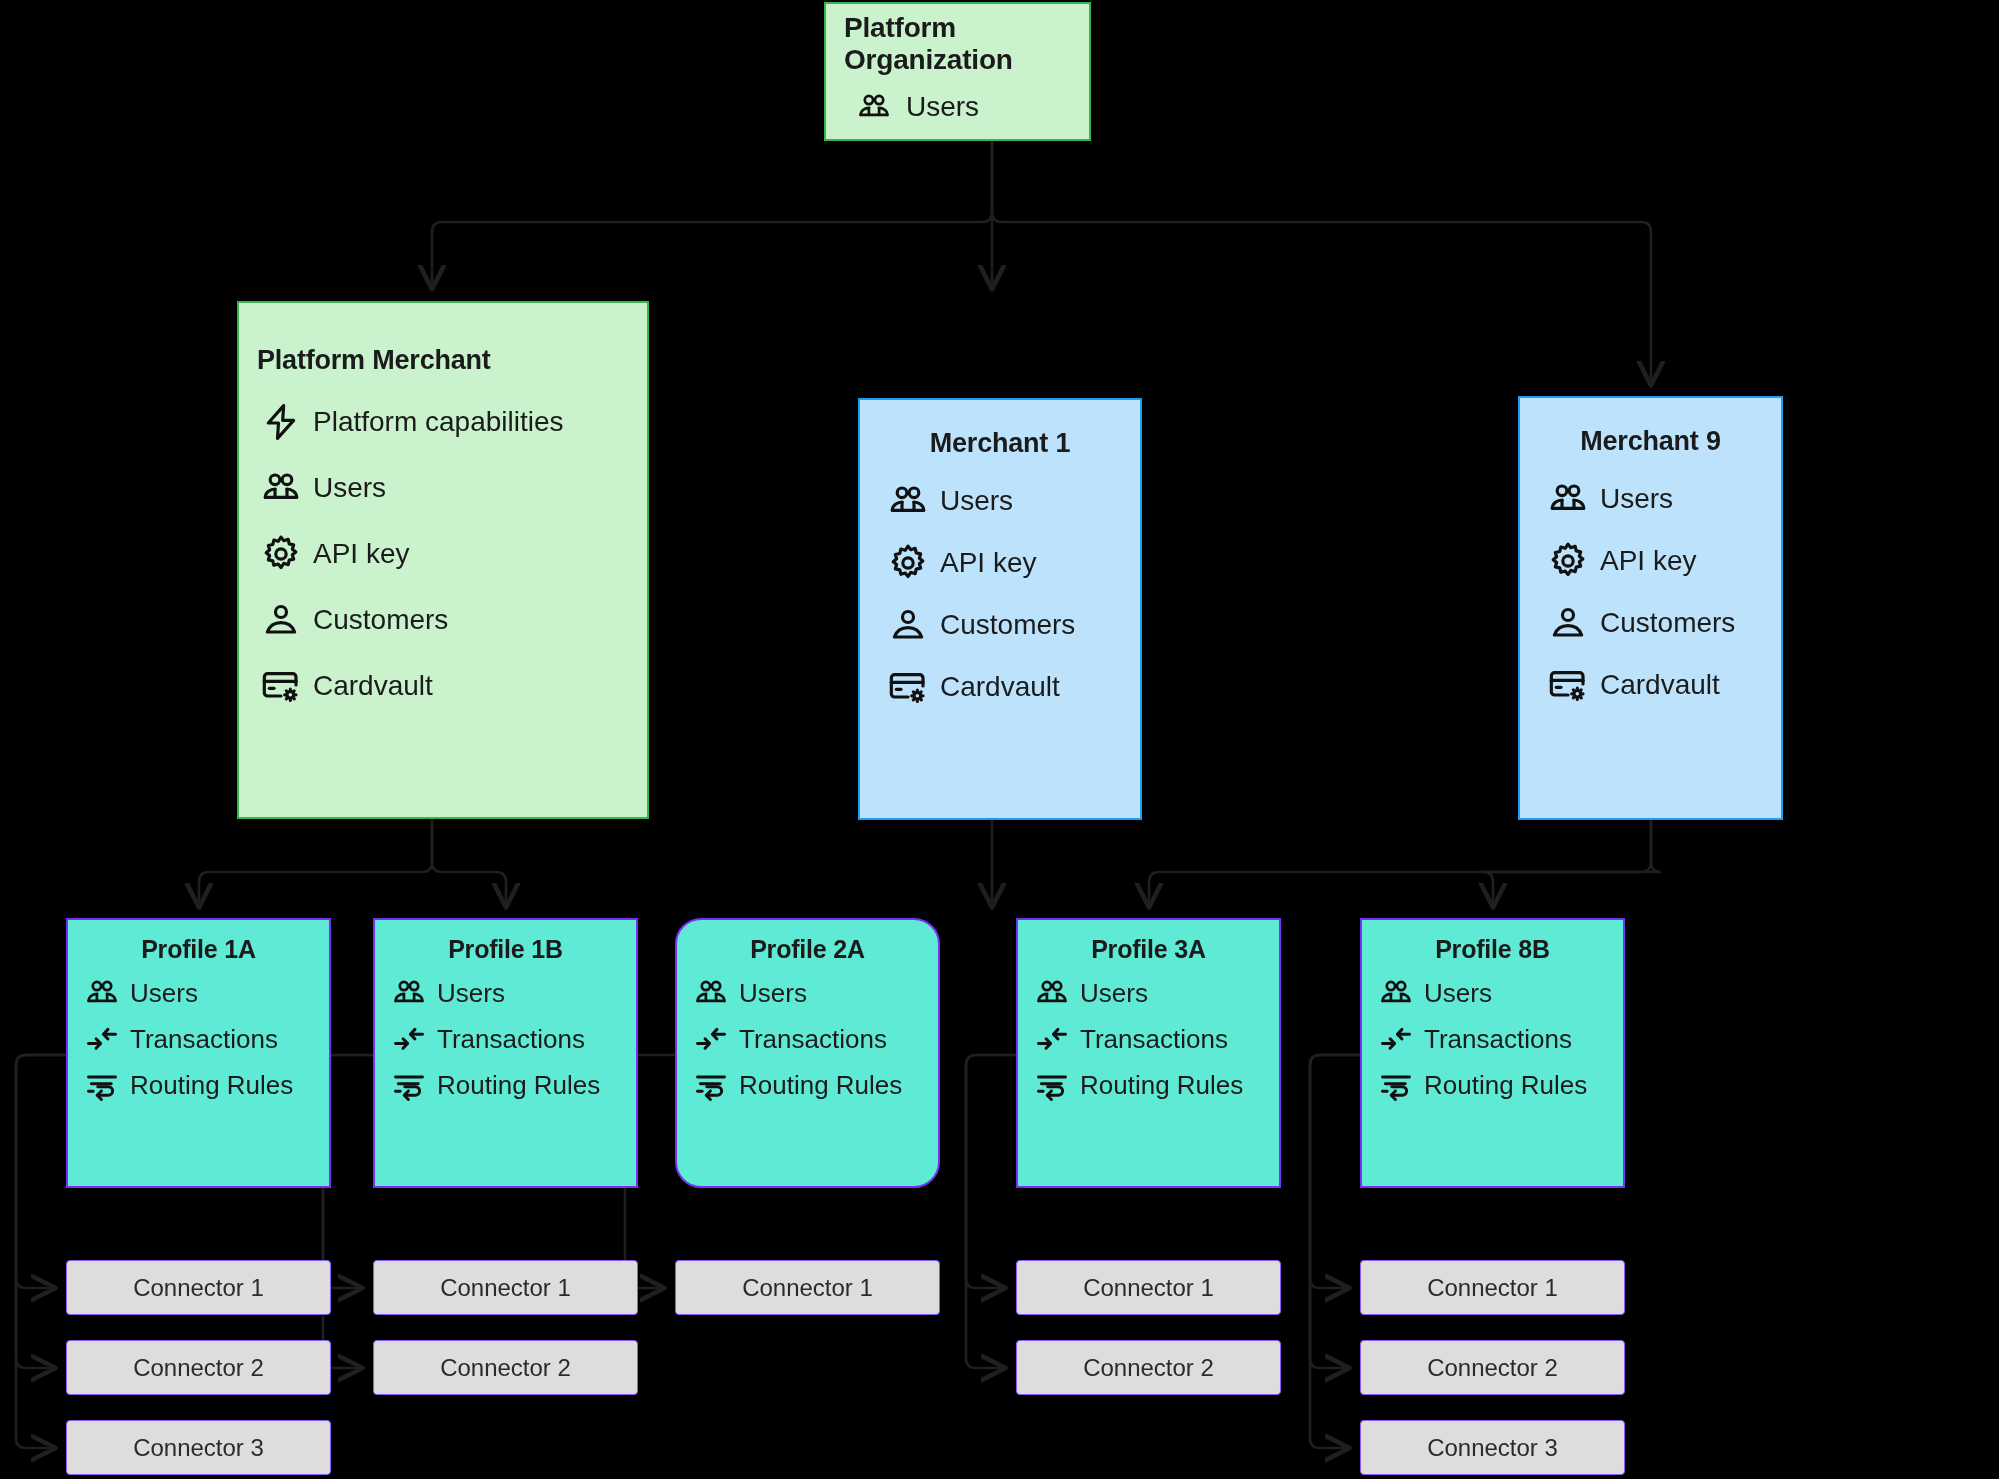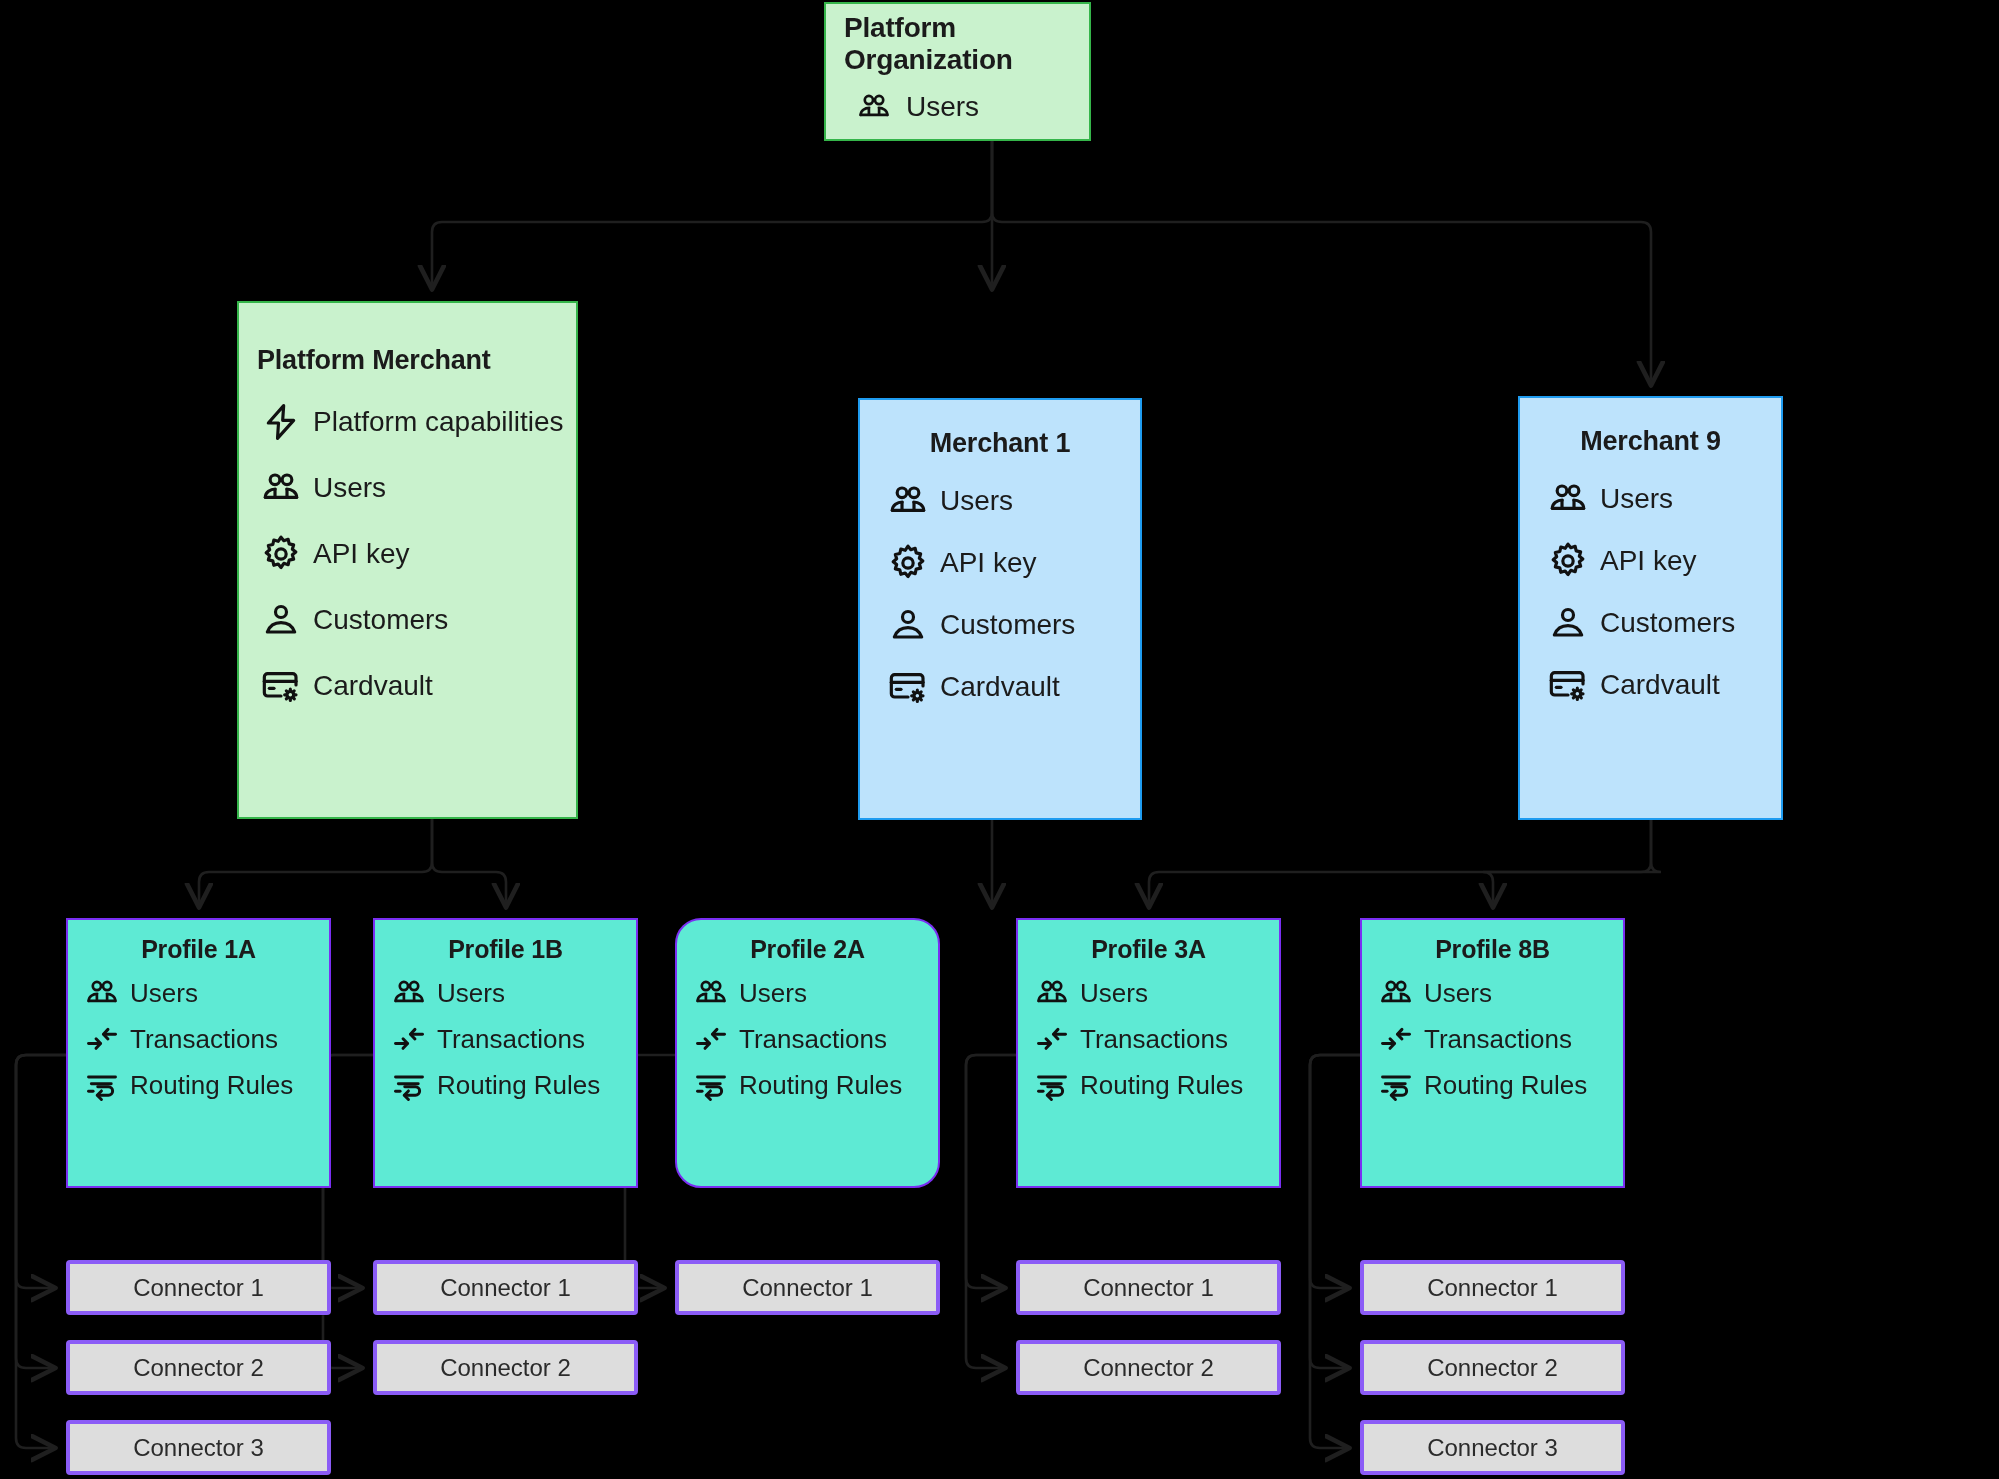"Platform Merchant" #platform-merchant { width: 341px -> 412px }
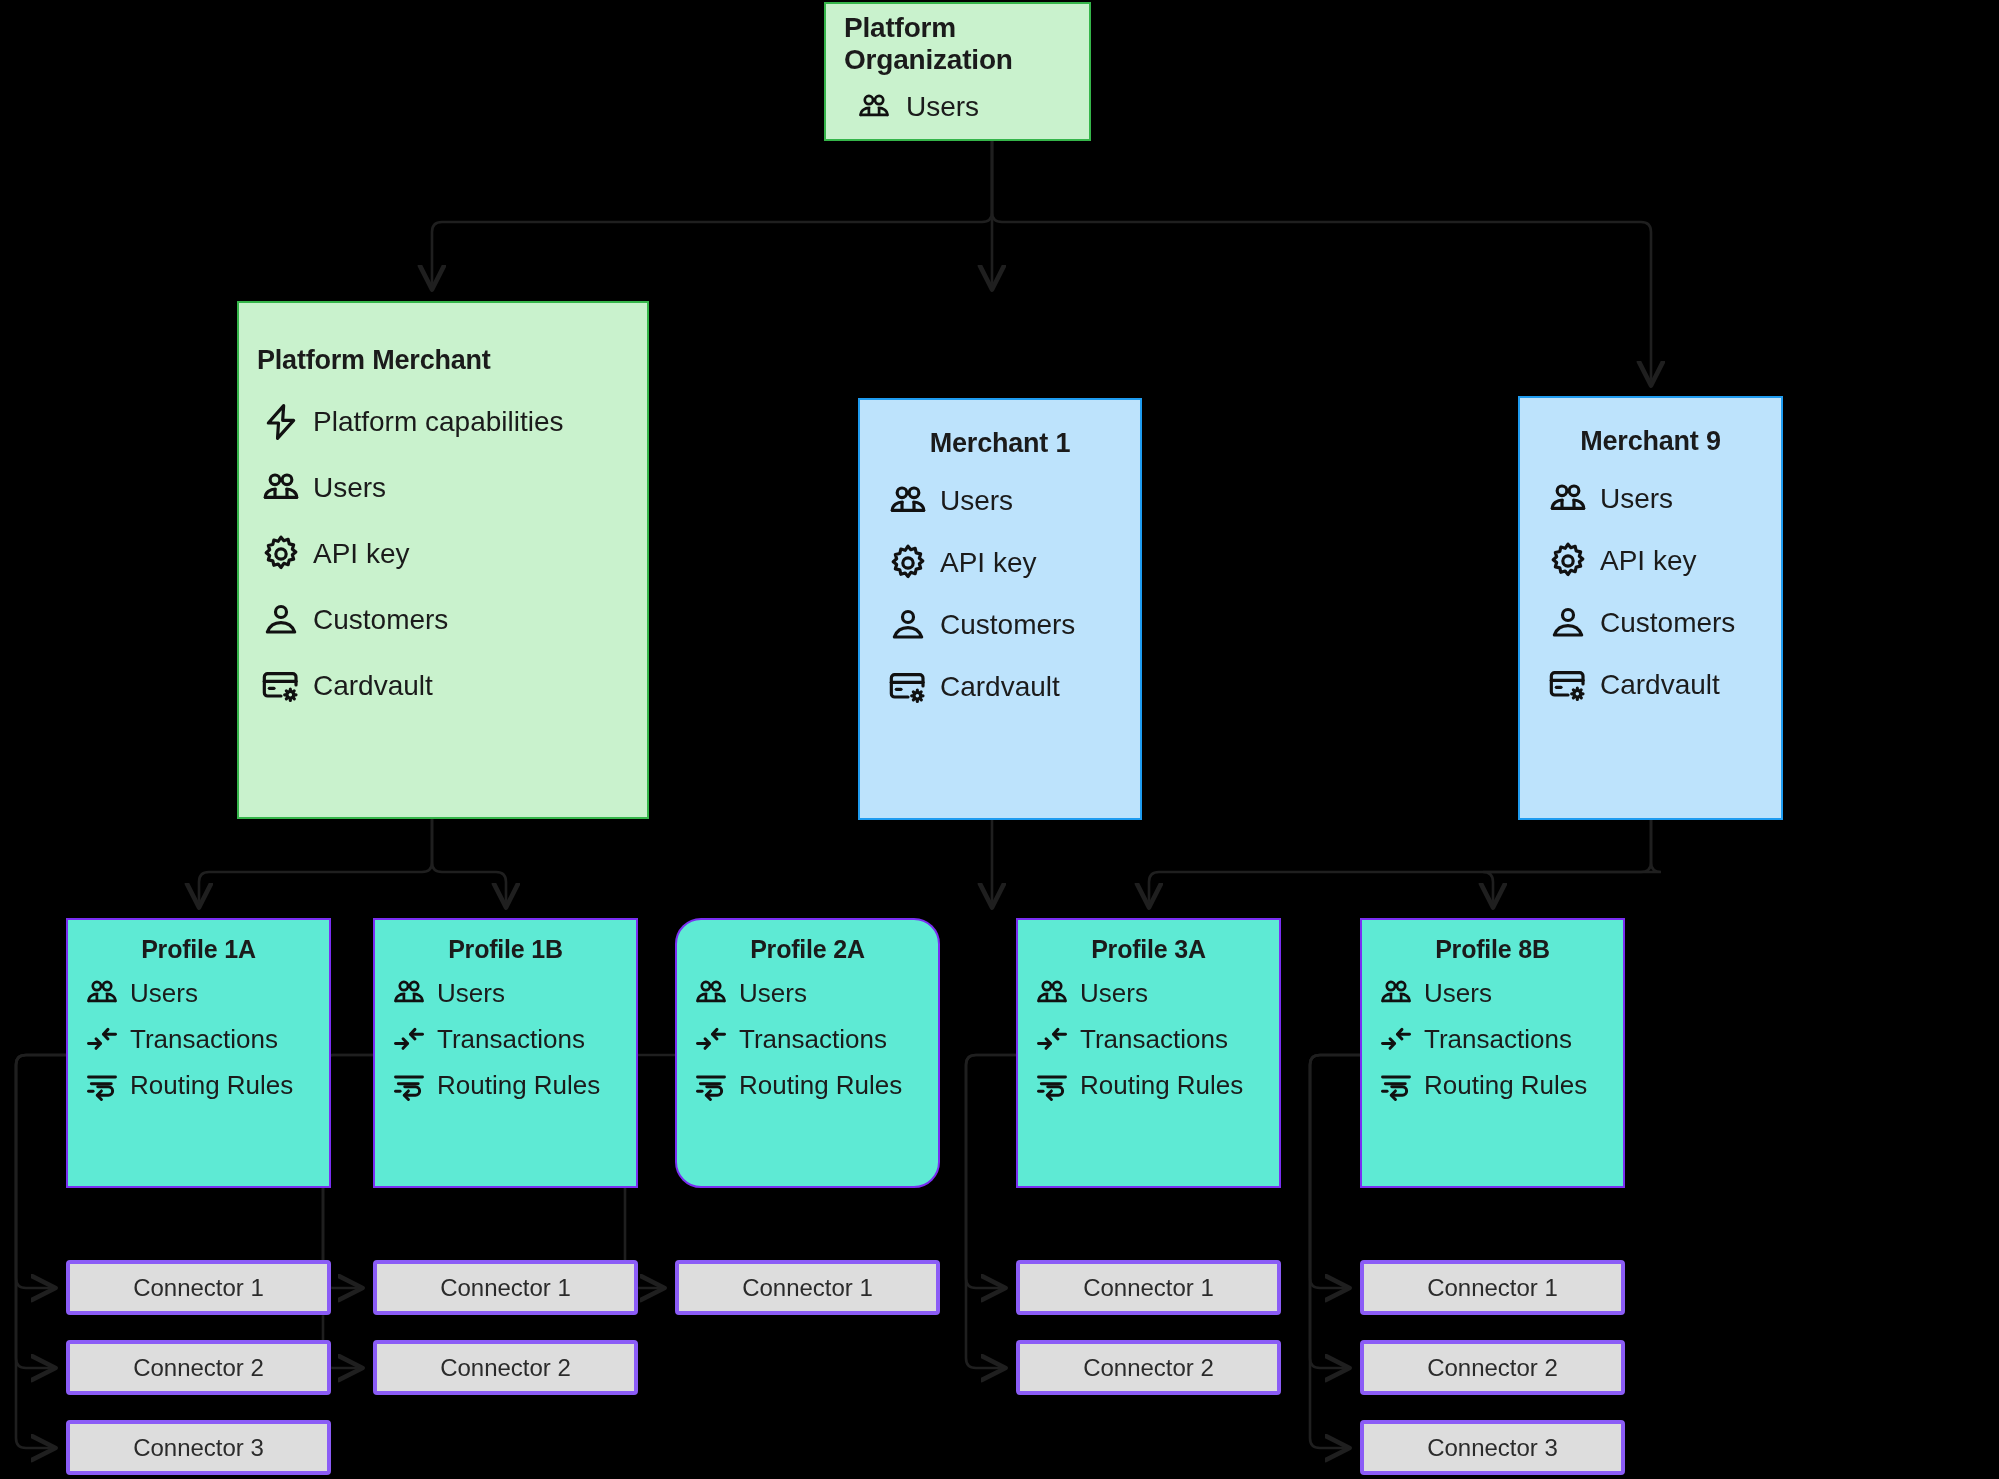"Connector 1" .connector { border: 4px solid #8b5cf6 -> 1px solid #8b5cf6 }
